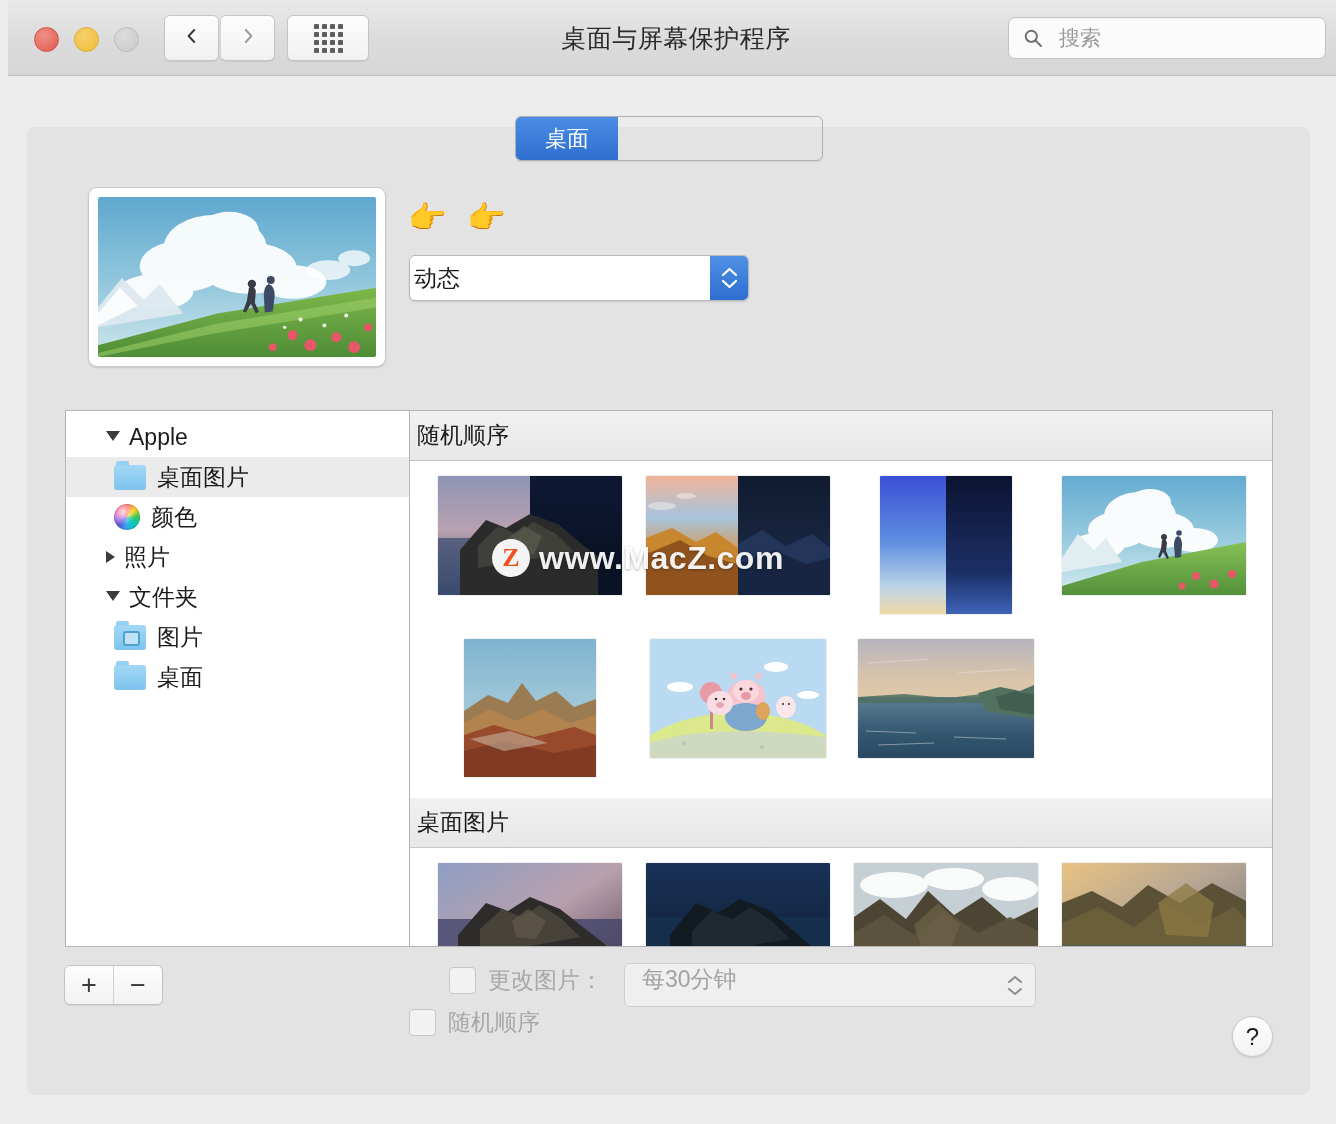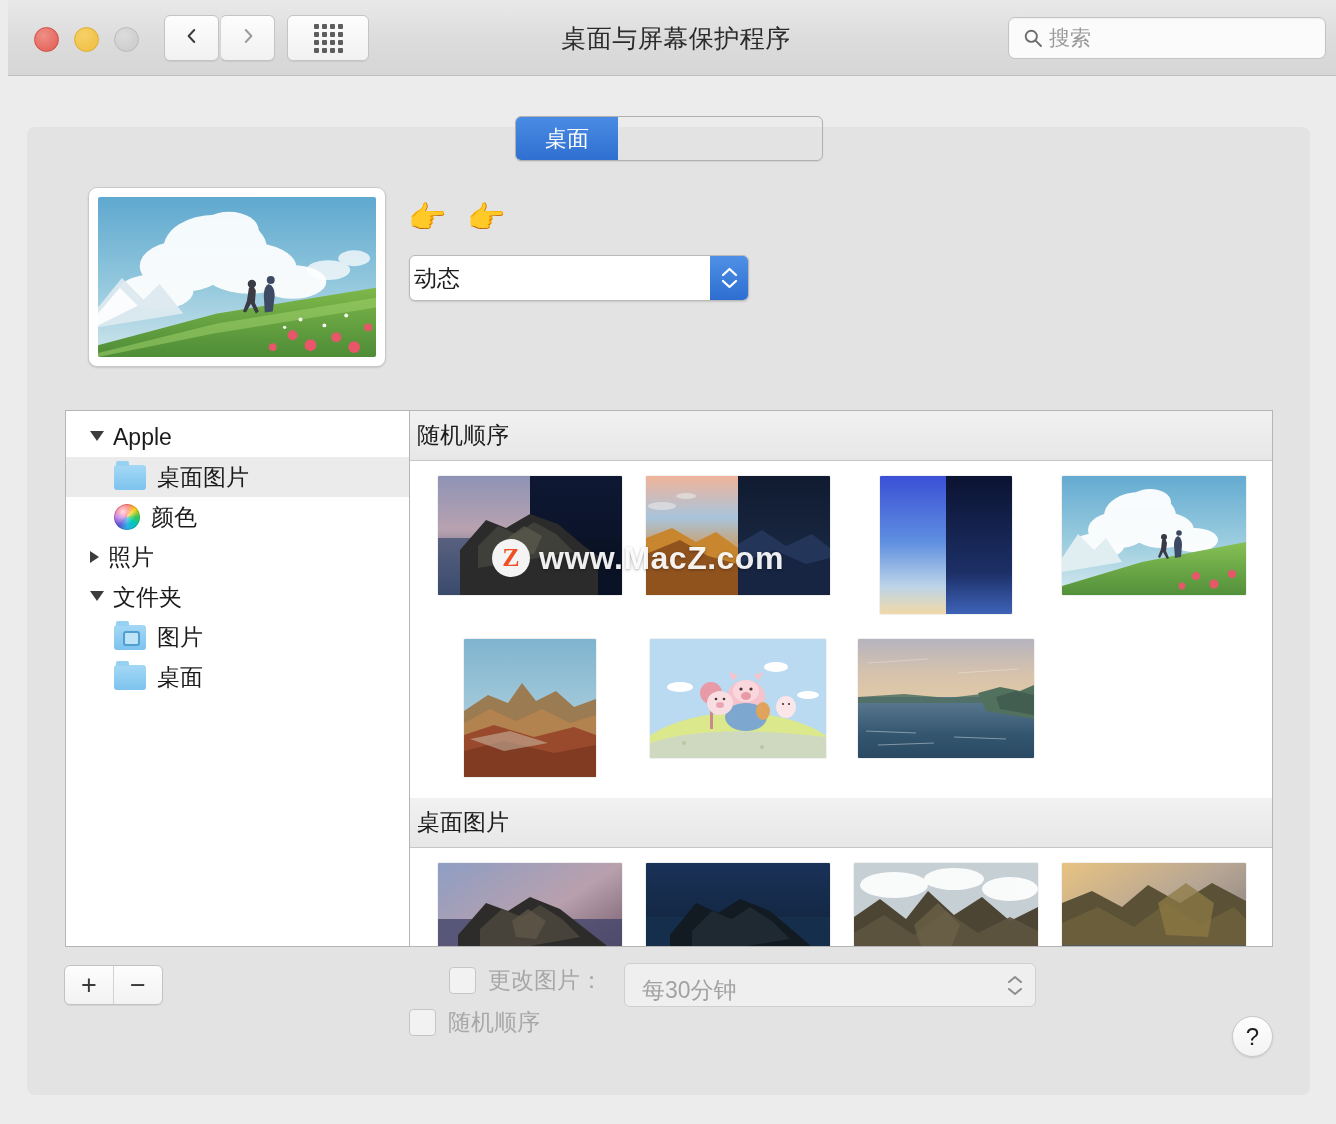"搜索" #search-input-text { margin-left: 6px -> 16px }
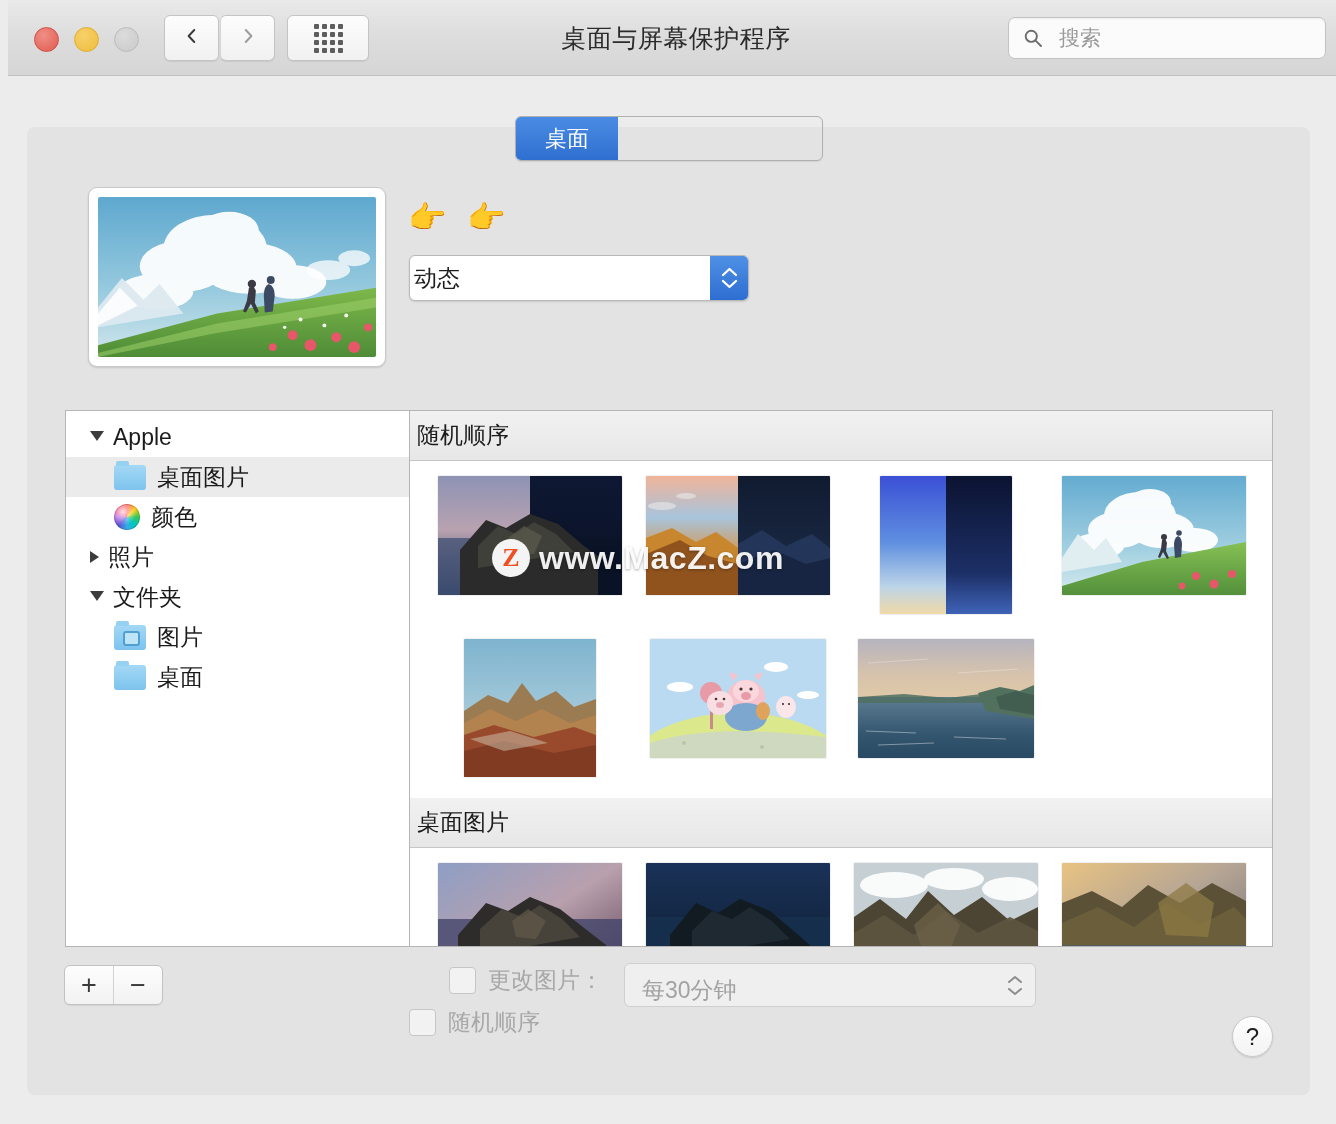"Apple" .src-row.group { margin-left: none -> 24px; padding-left: 24px -> 16px }
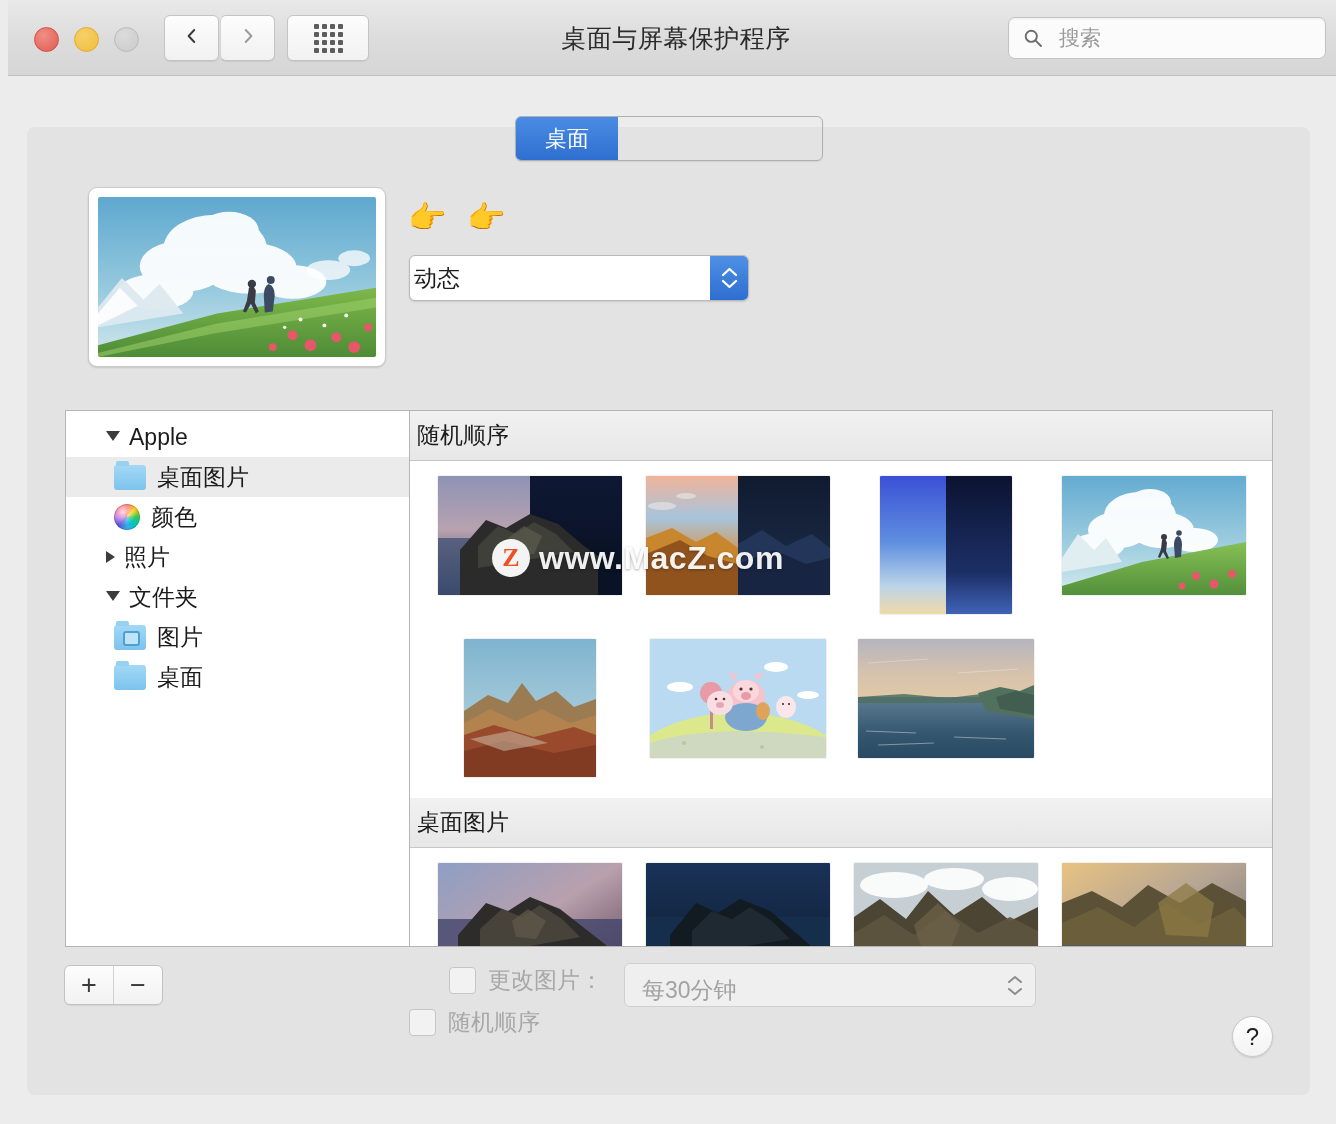"每30分钟" #interval-popup { align-items: flex-end -> flex-start }
